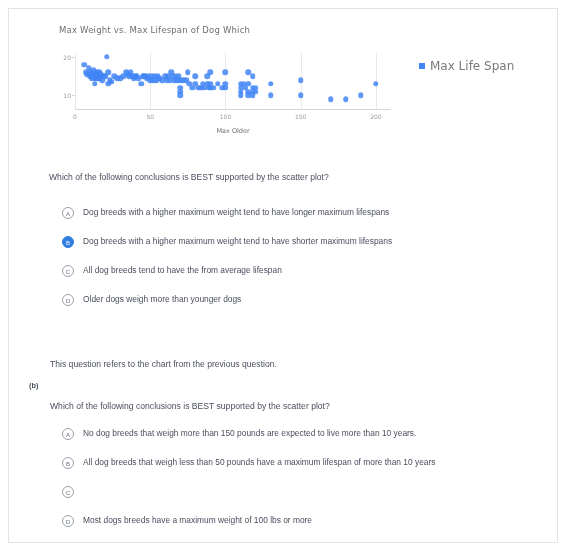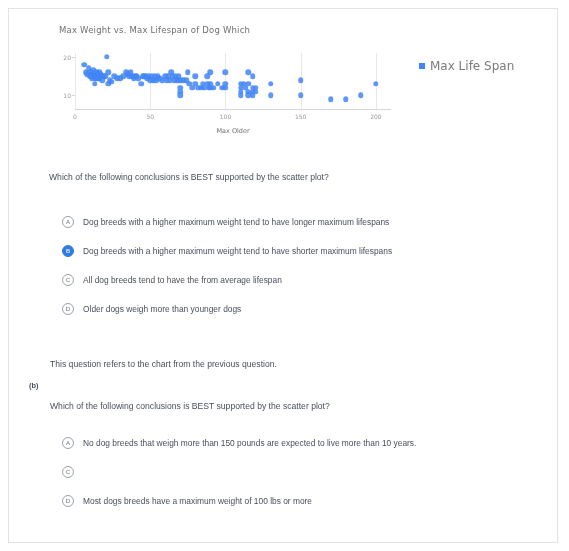"Dog breeds with a higher" .choice { align-items: center -> flex-start }
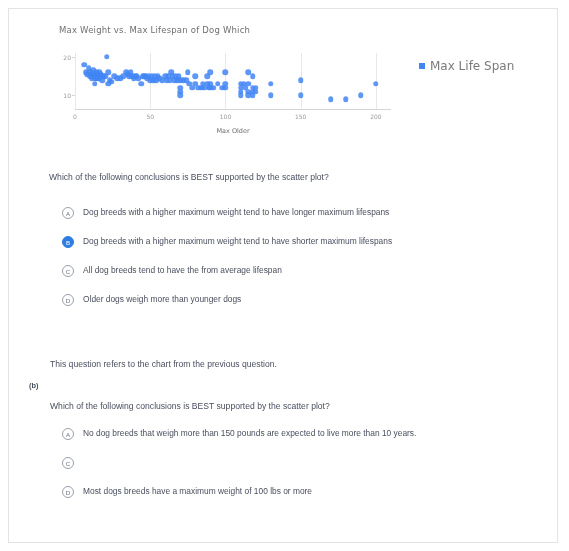"All dog breeds that weigh" div.choice { html: none -> <div> <span>B</span> <span>All dog breeds that weigh less than 50 pounds have a maximum lifespan of more than 10 years</span> </div> }
